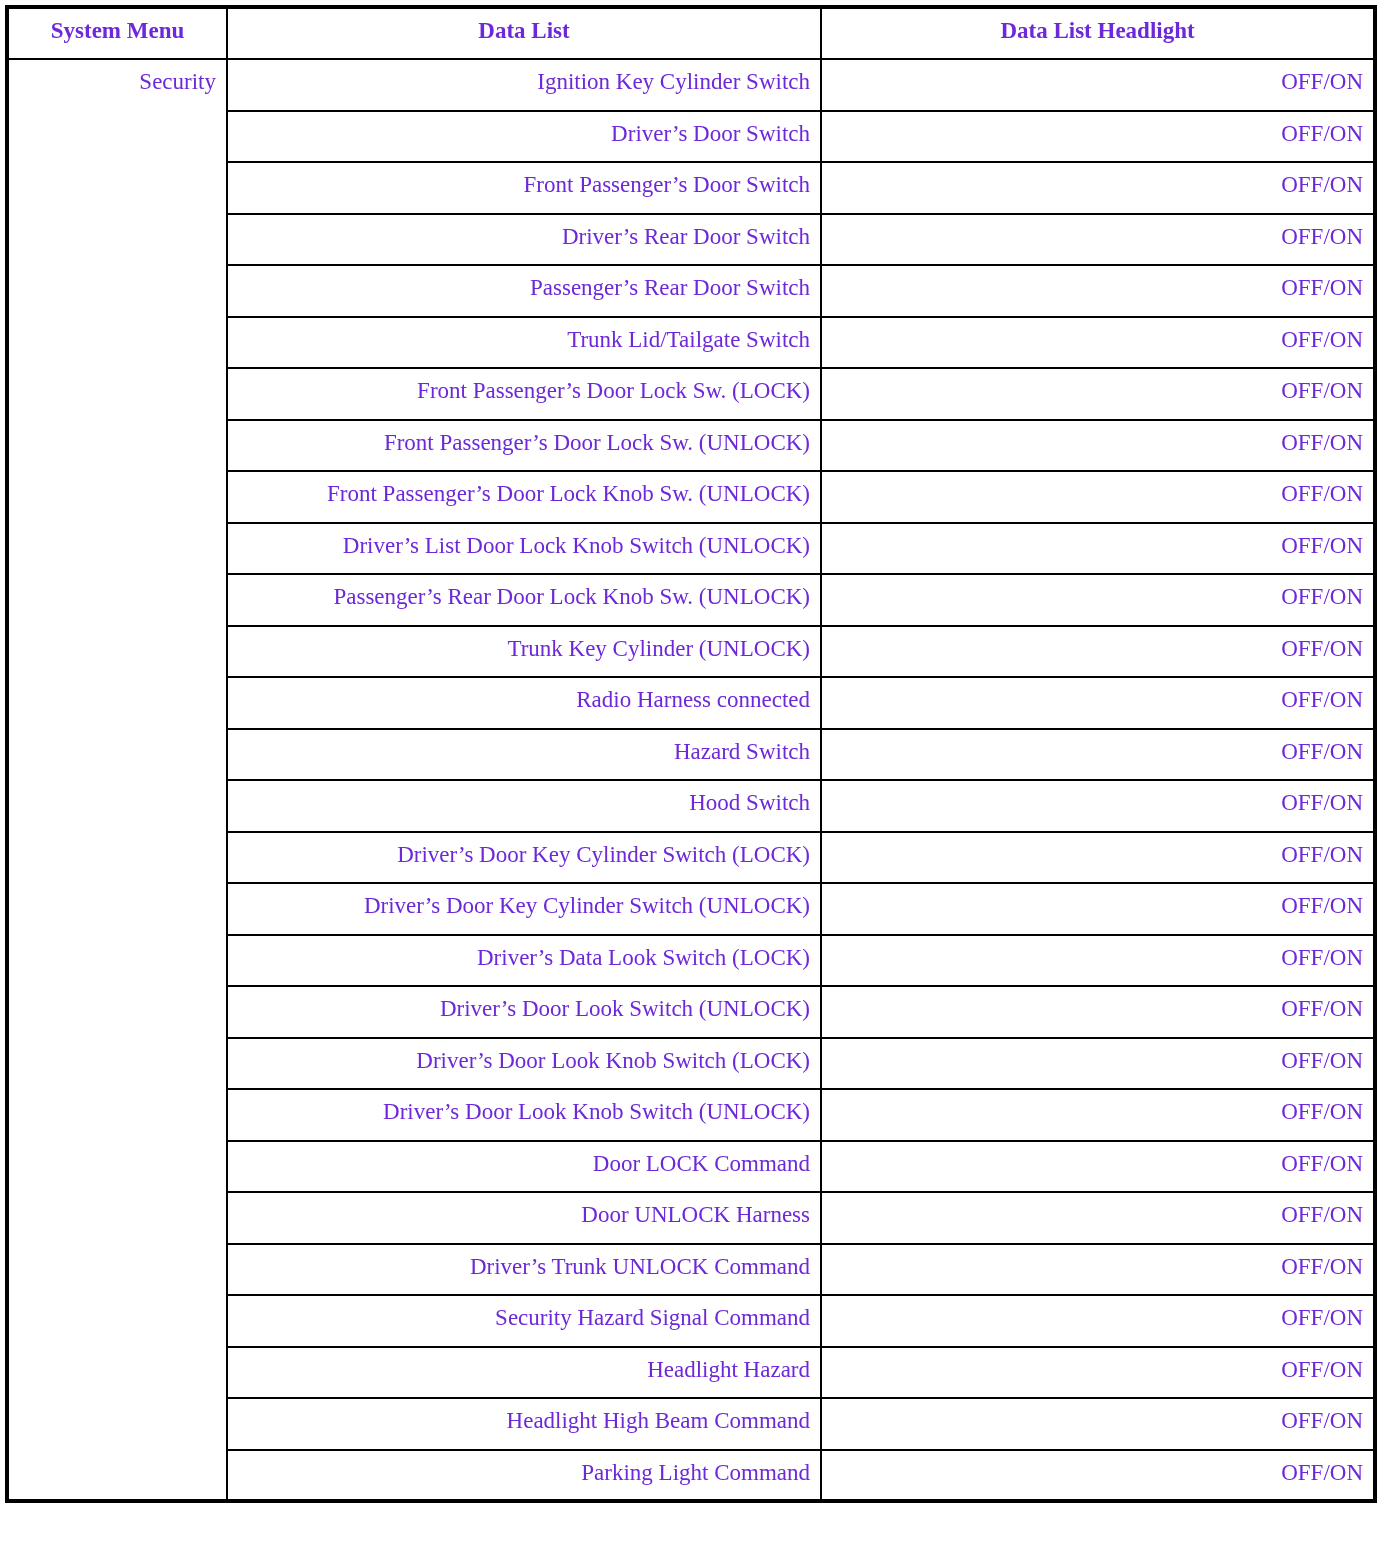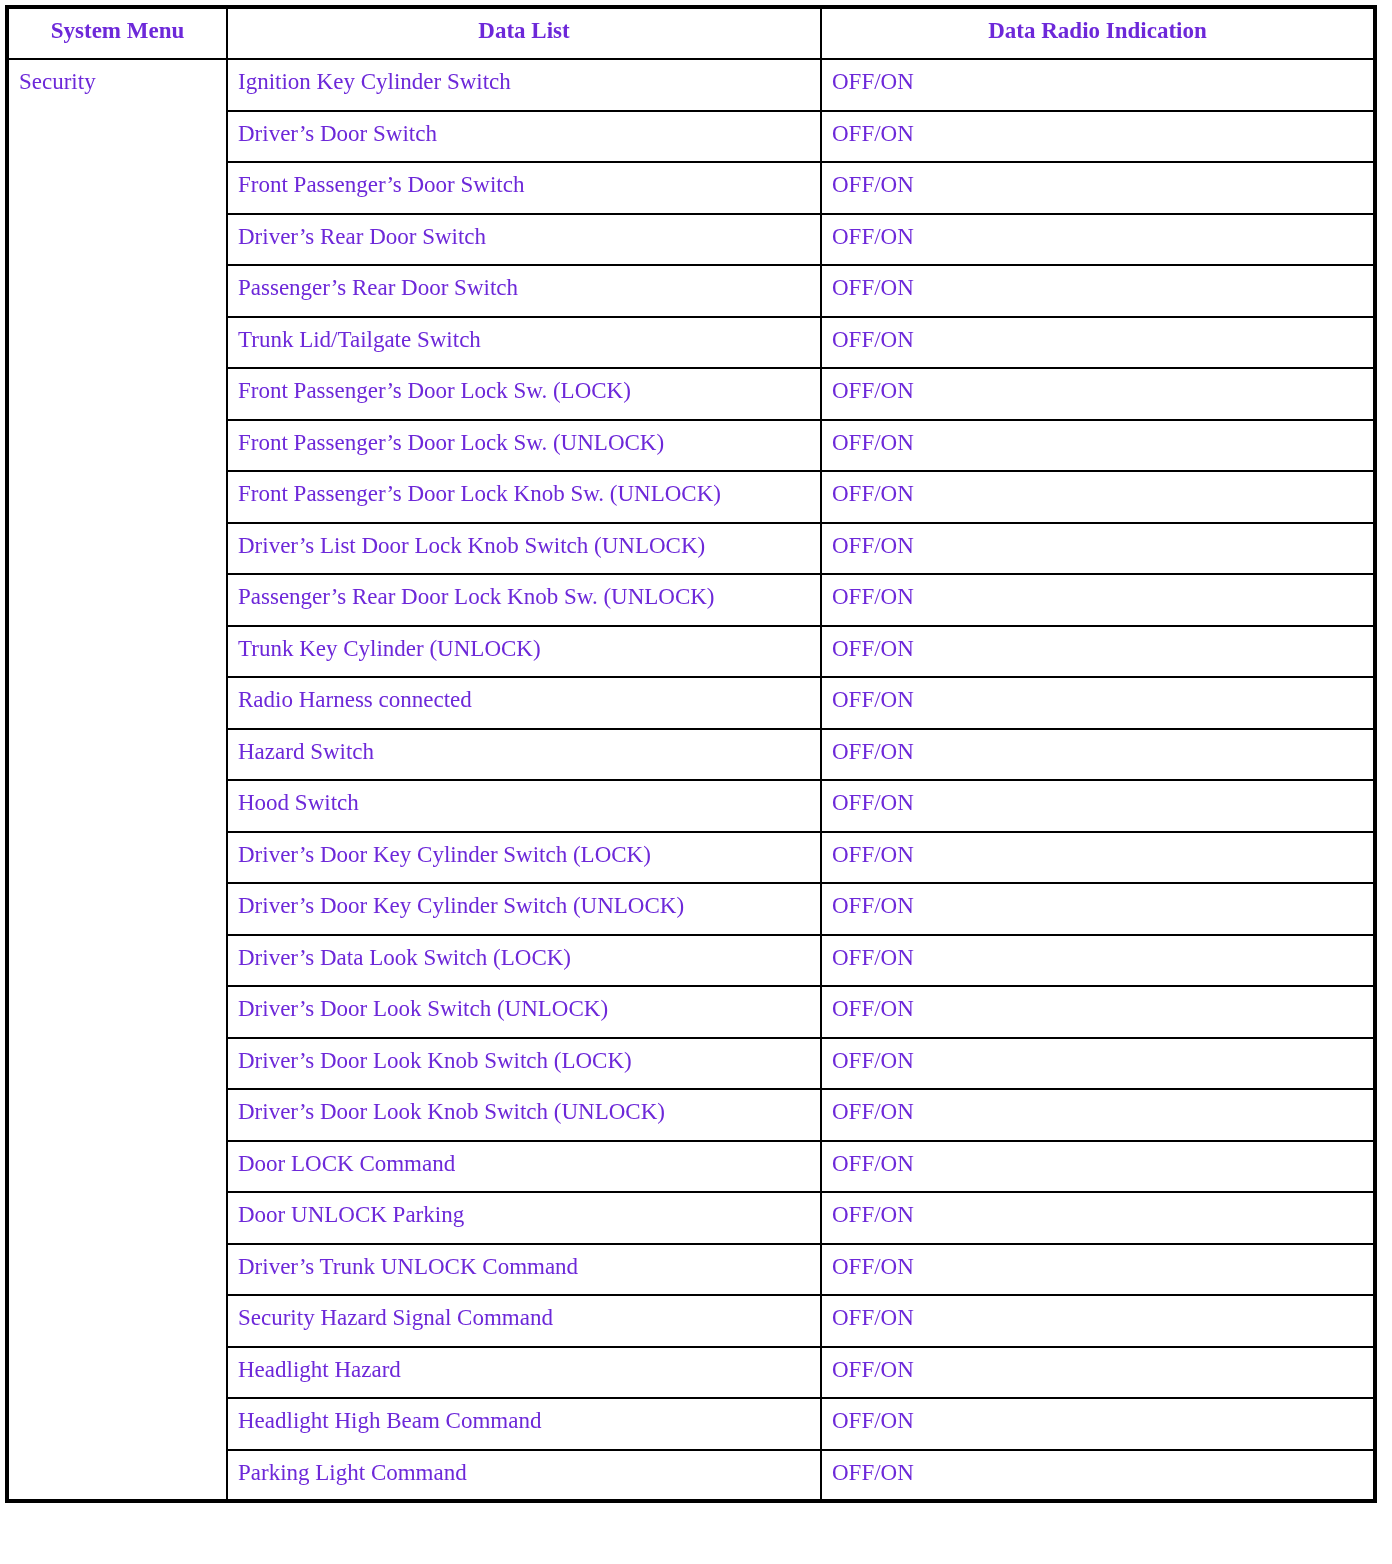"Data Radio Indication" th { text: Radio Indication -> List Headlight }
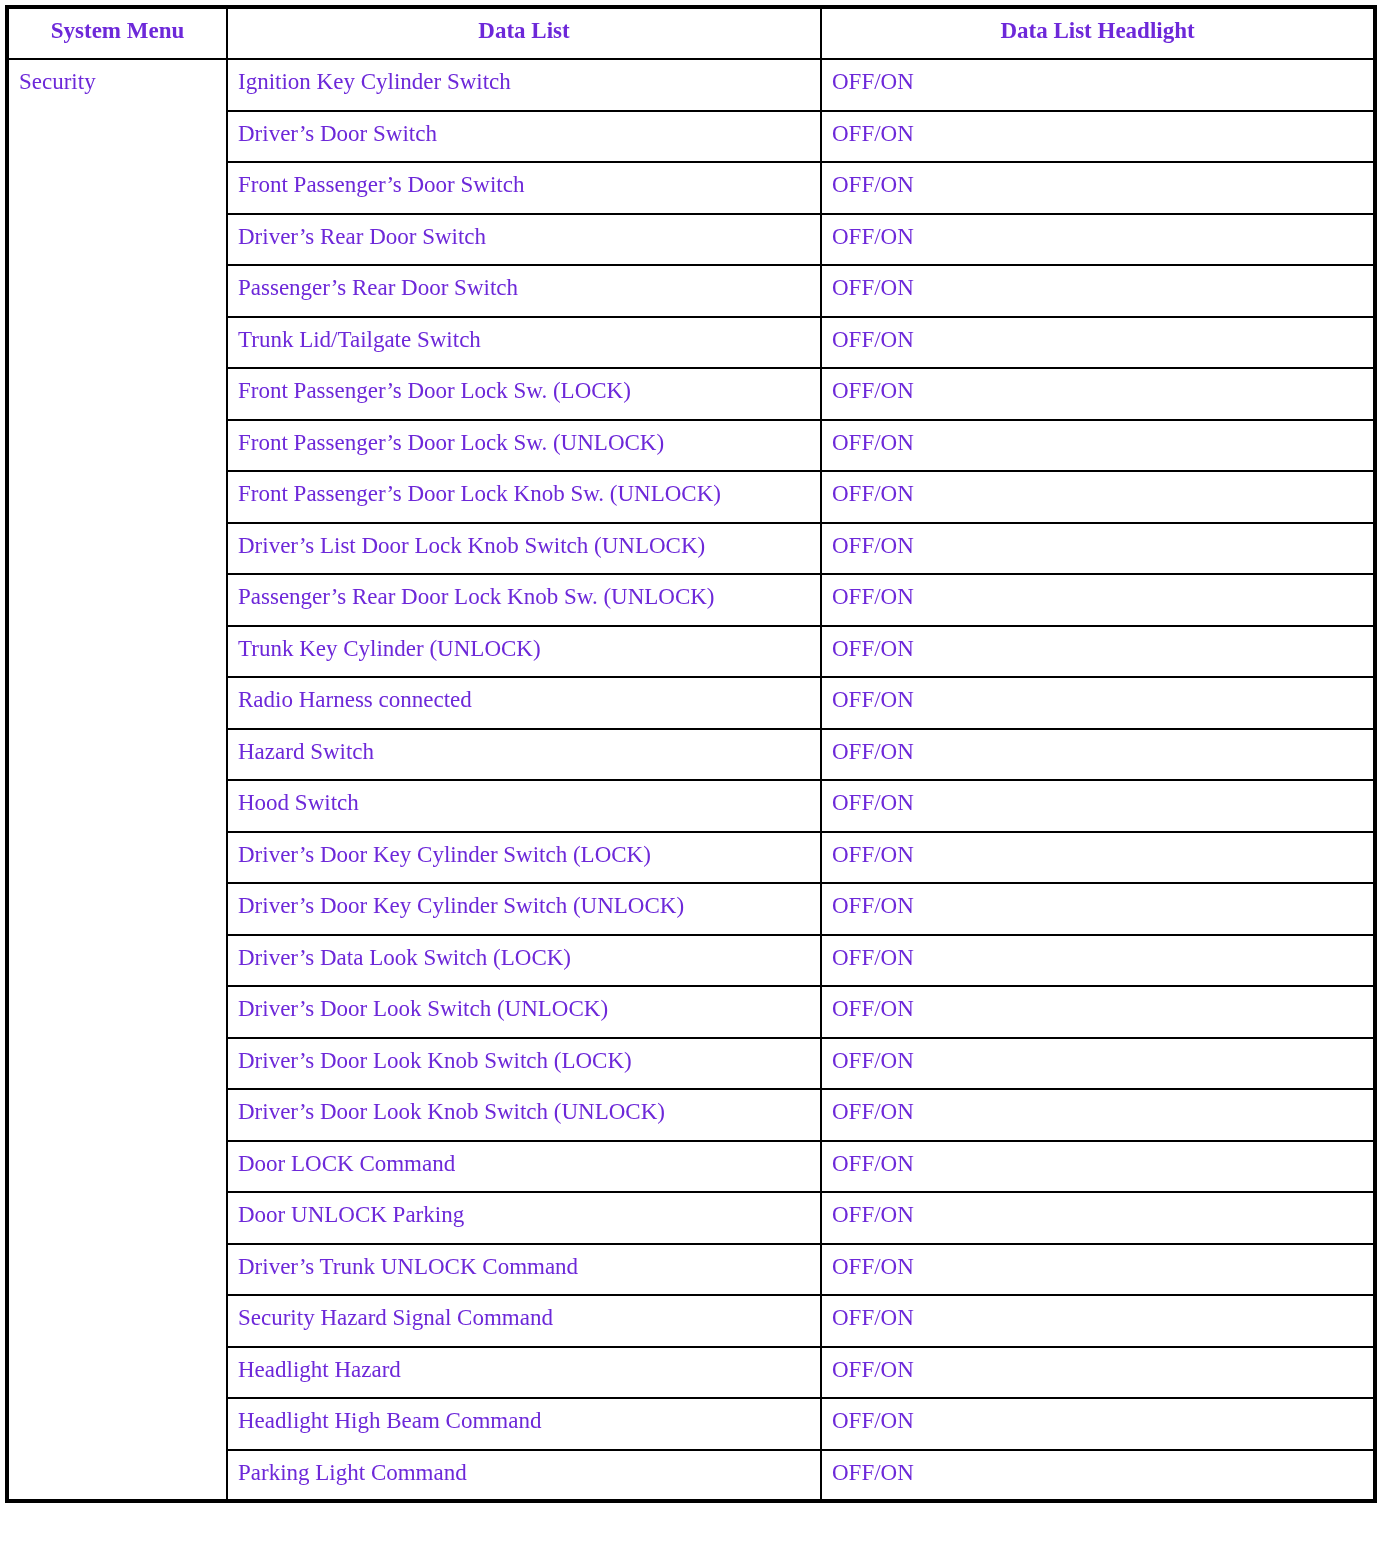"Security" .tbl th, .tbl td { text-align: none -> right }
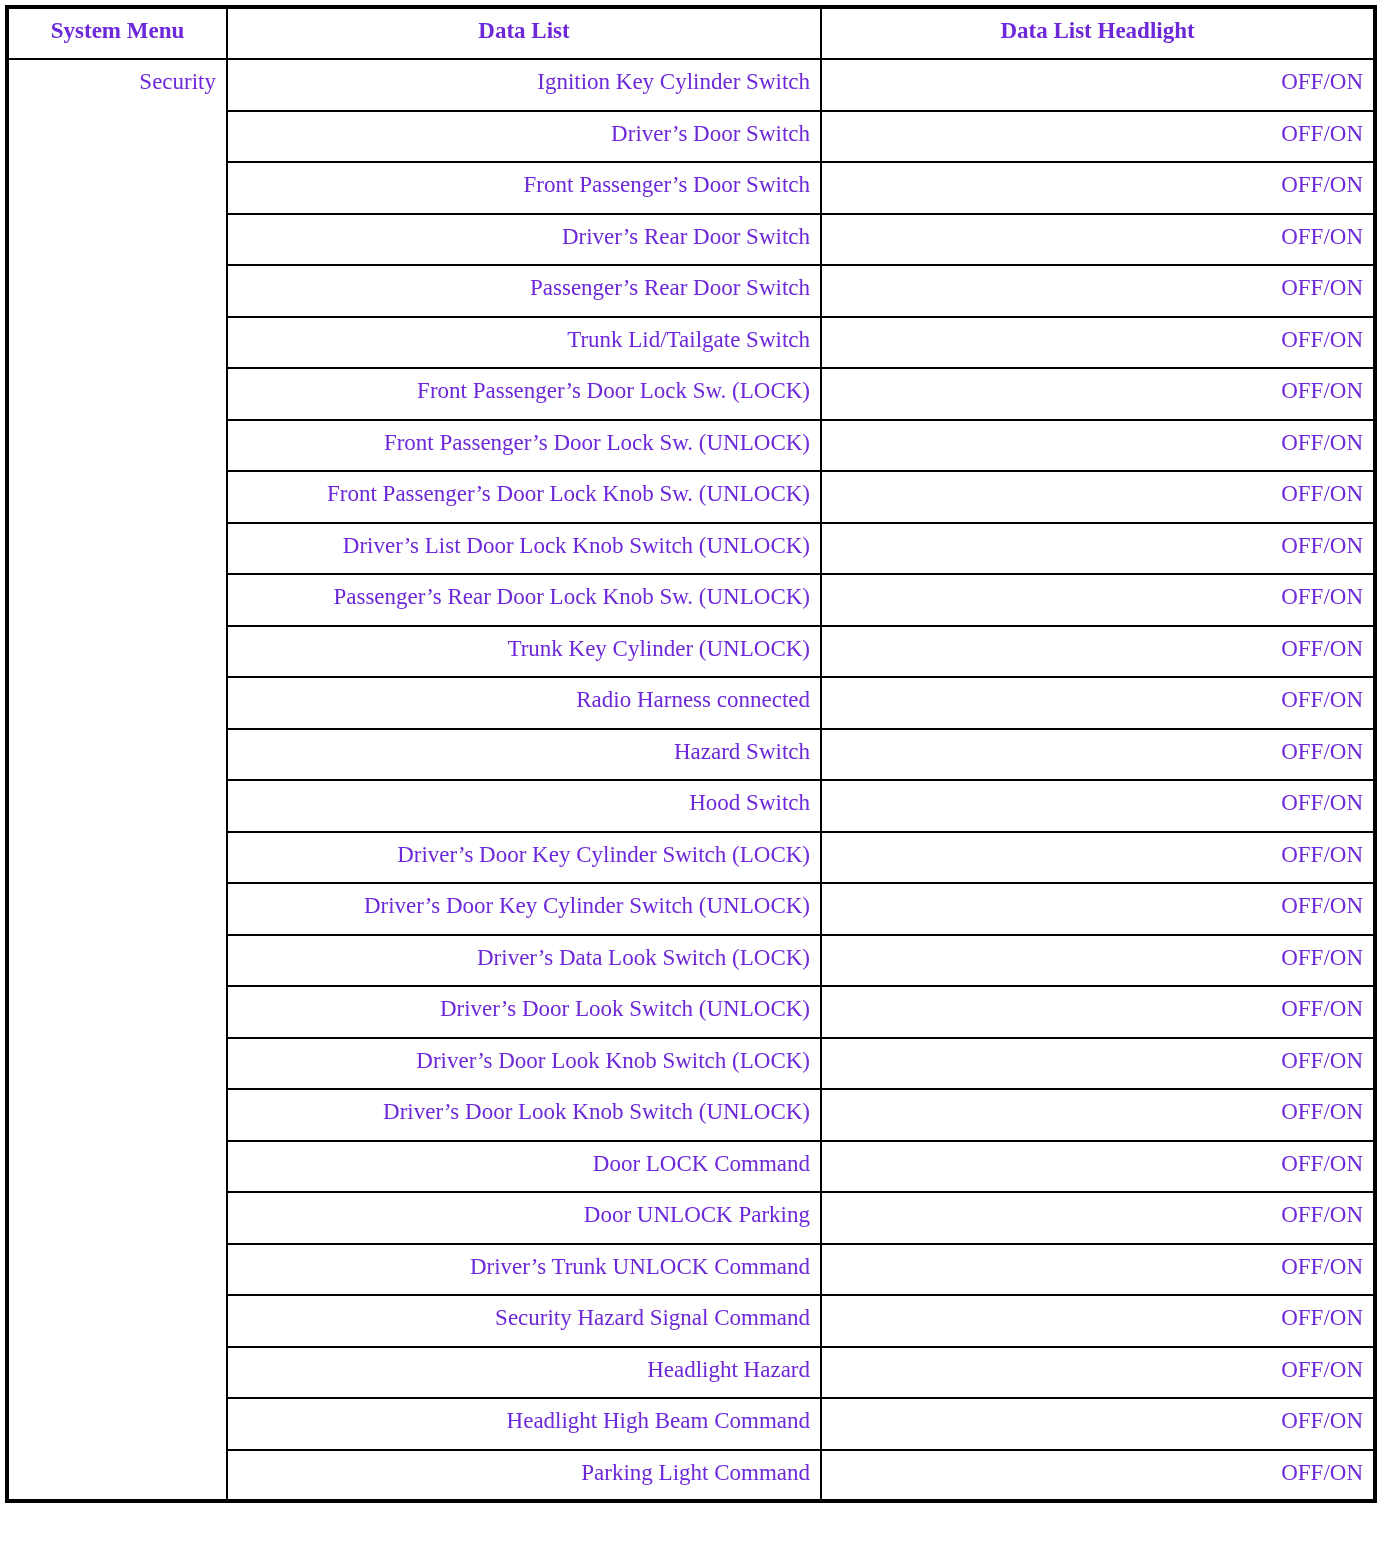"Door UNLOCK Parking" td { text: Parking -> Harness }
